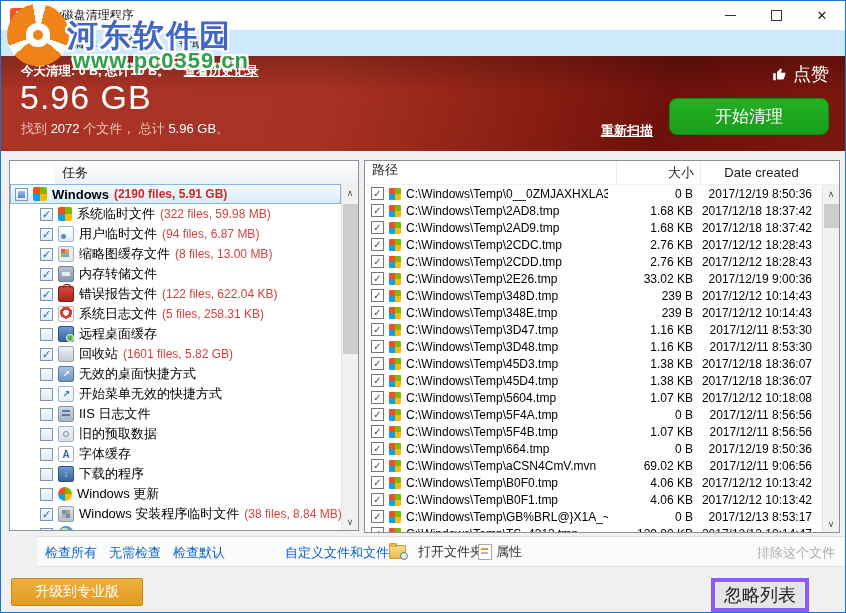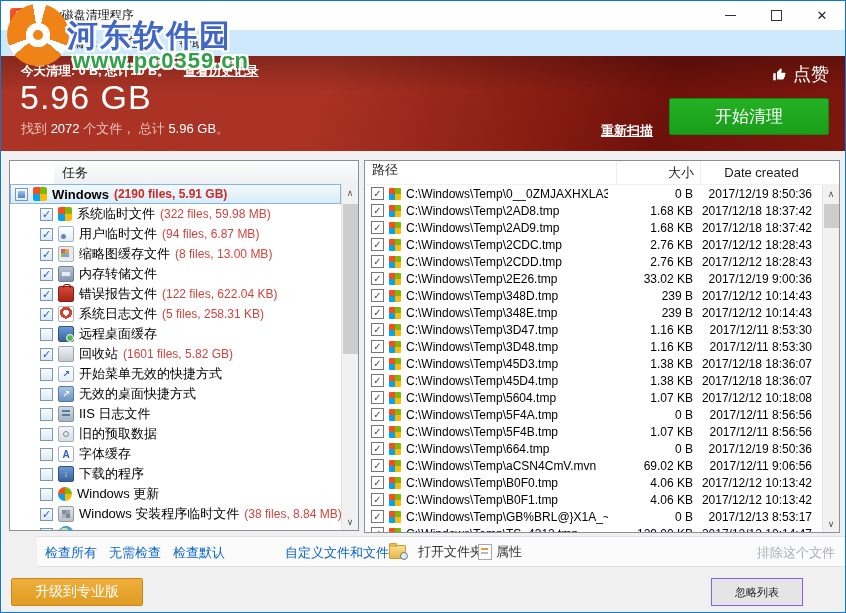"开始清理" .clean-btn { border-radius: 2px -> 8px }
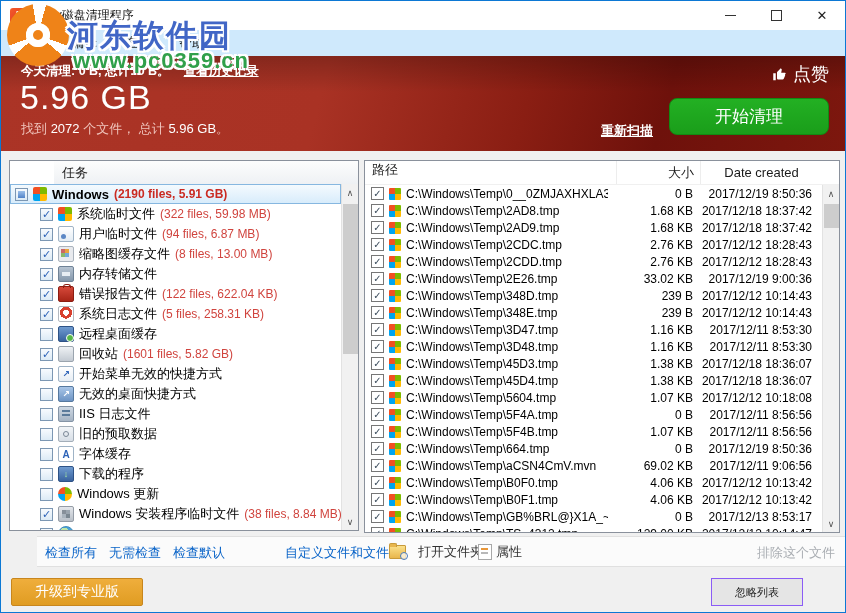"开始菜单无效的快捷方式" div.tree-row { order: before "无效的桌面快捷方式" -> after "无效的桌面快捷方式" }
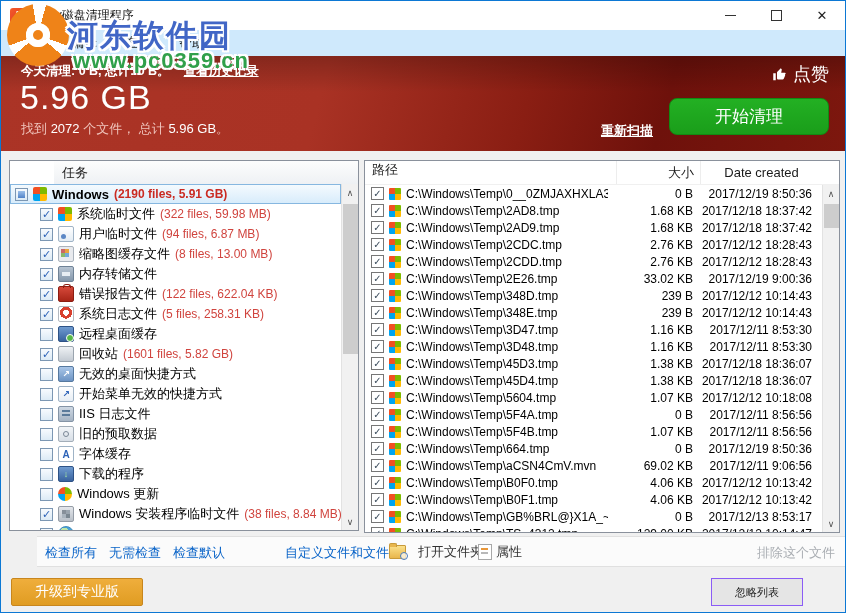"忽略列表" .ignore-btn { border: 1px solid #8b5cf6 -> 4px solid #8b5cf6; font-size: 11px -> 18px }
